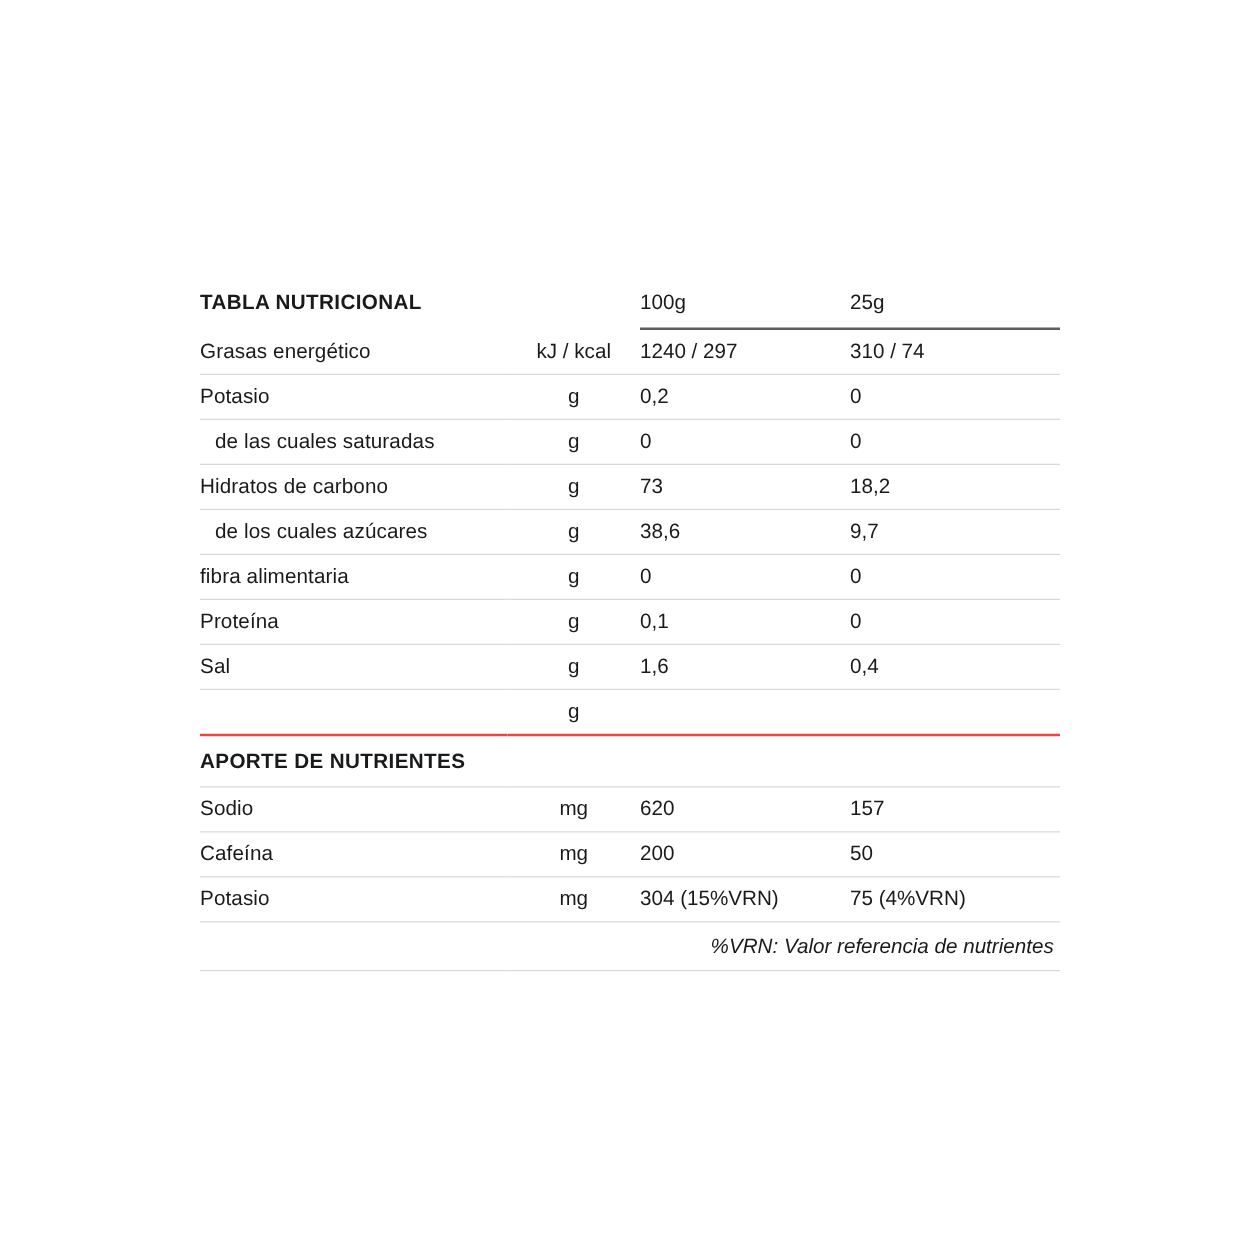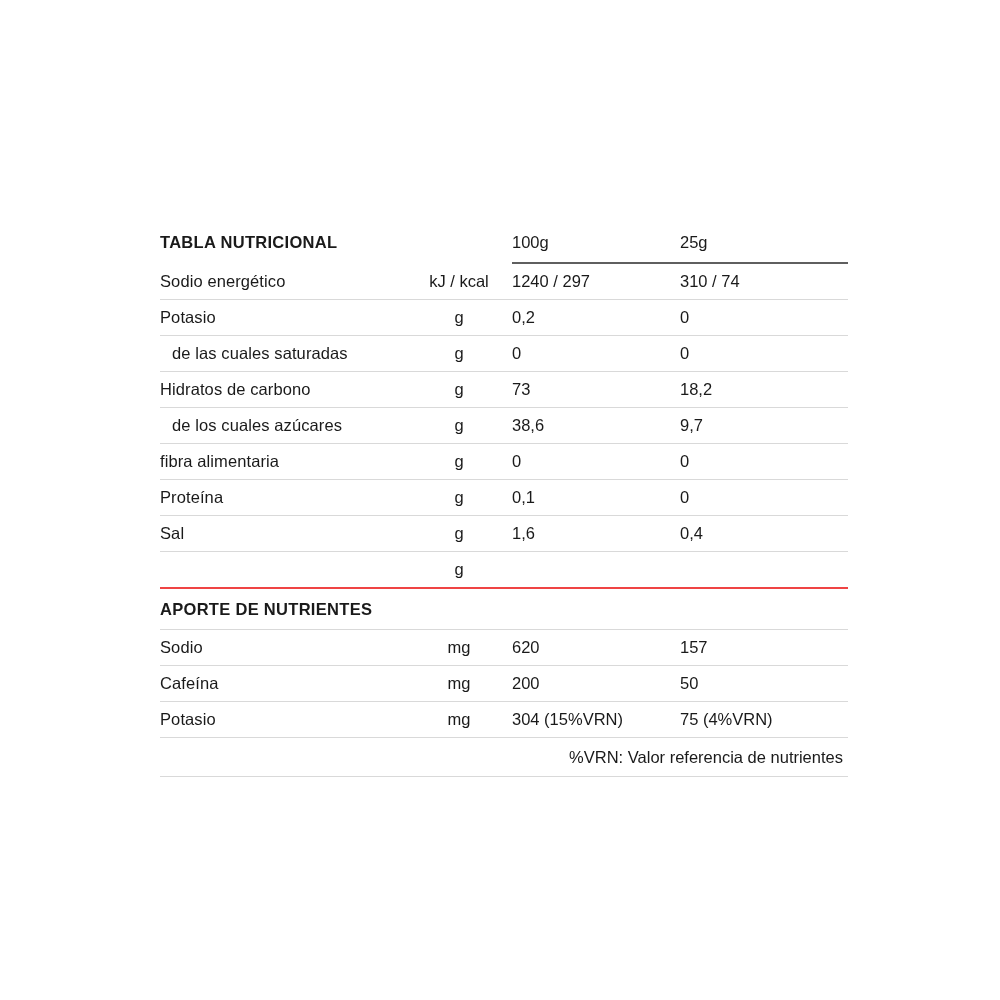"Sodio energético" td.cell-name { text: Sodio -> Grasas }
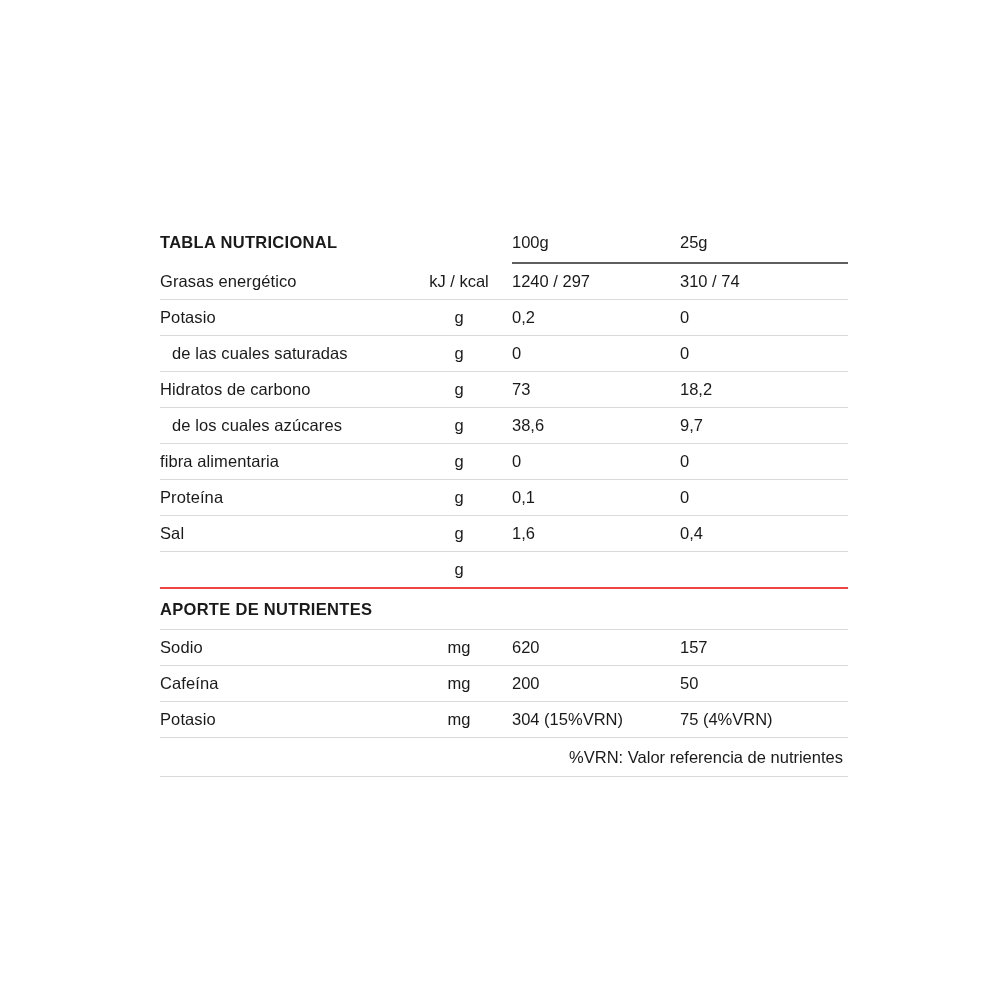"%VRN: Valor referencia de nutrientes" tr.note td { font-style: none -> italic }
